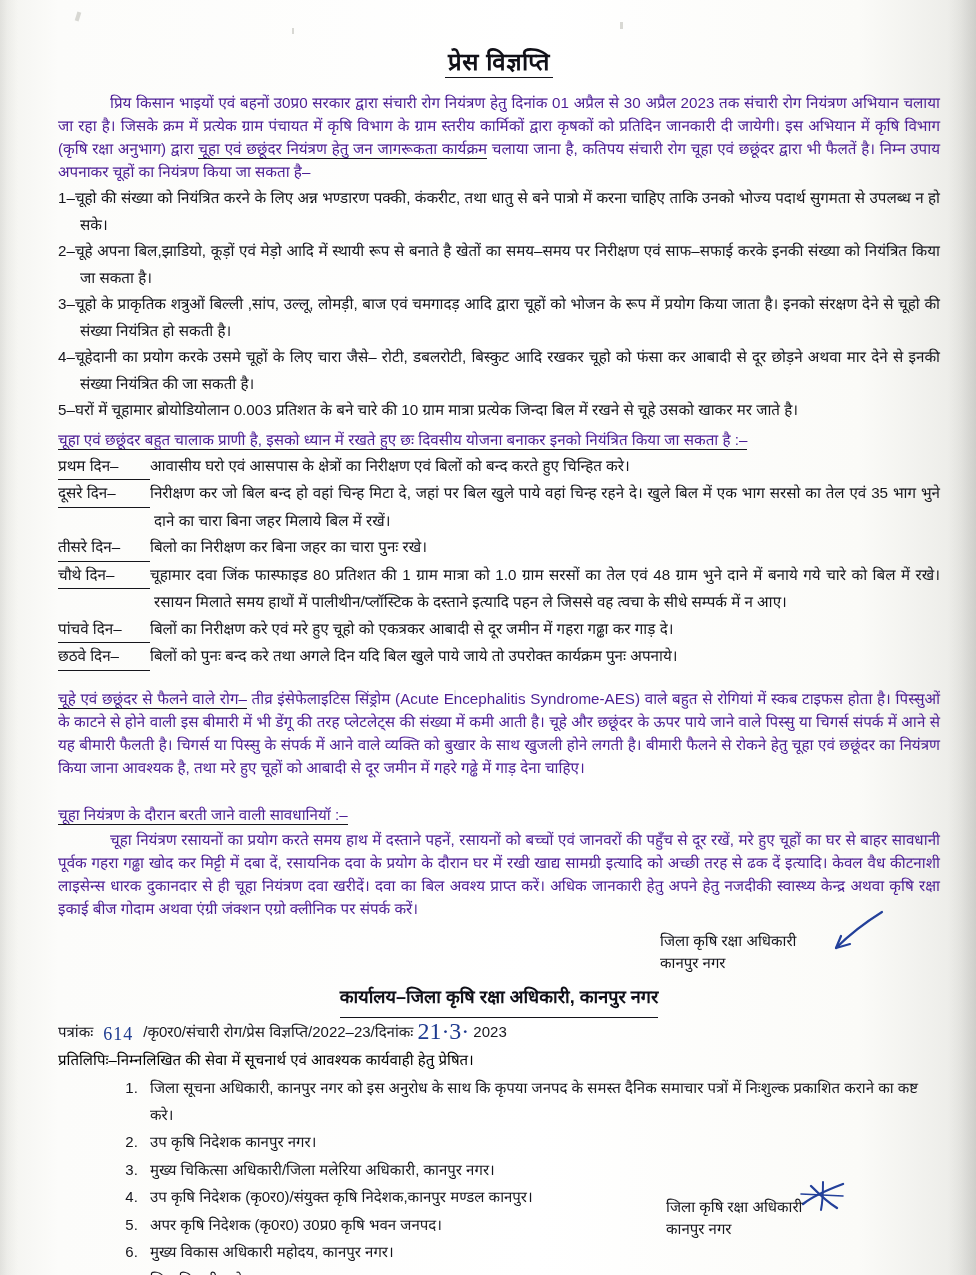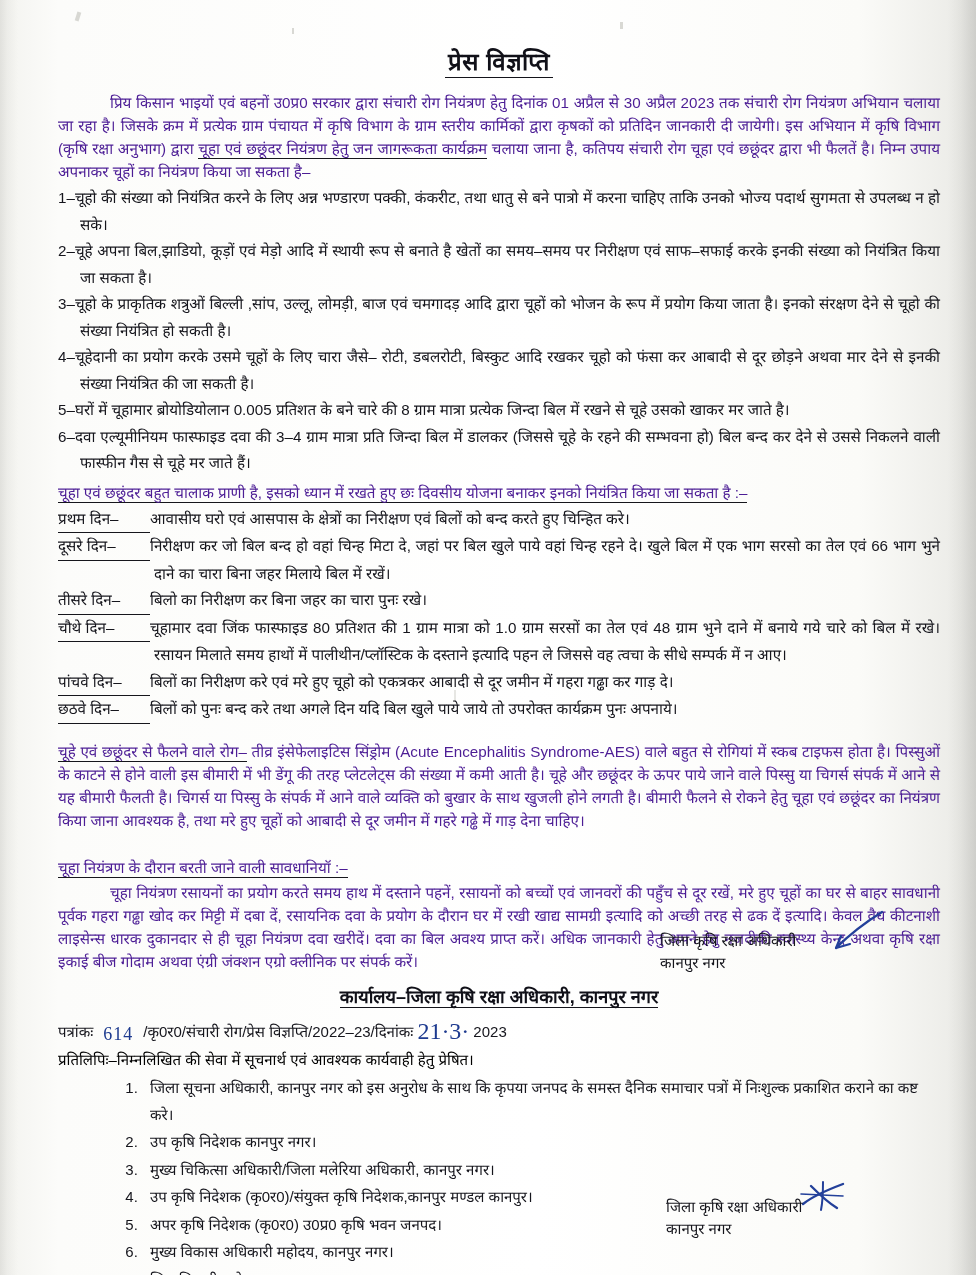"घरों में चूहामार ब्रोयोडियोलान 0.005" span { text: 0.005 प्रतिशत के बने चारे की 8 -> 0.003 प्रतिशत के बने चारे की 10 }
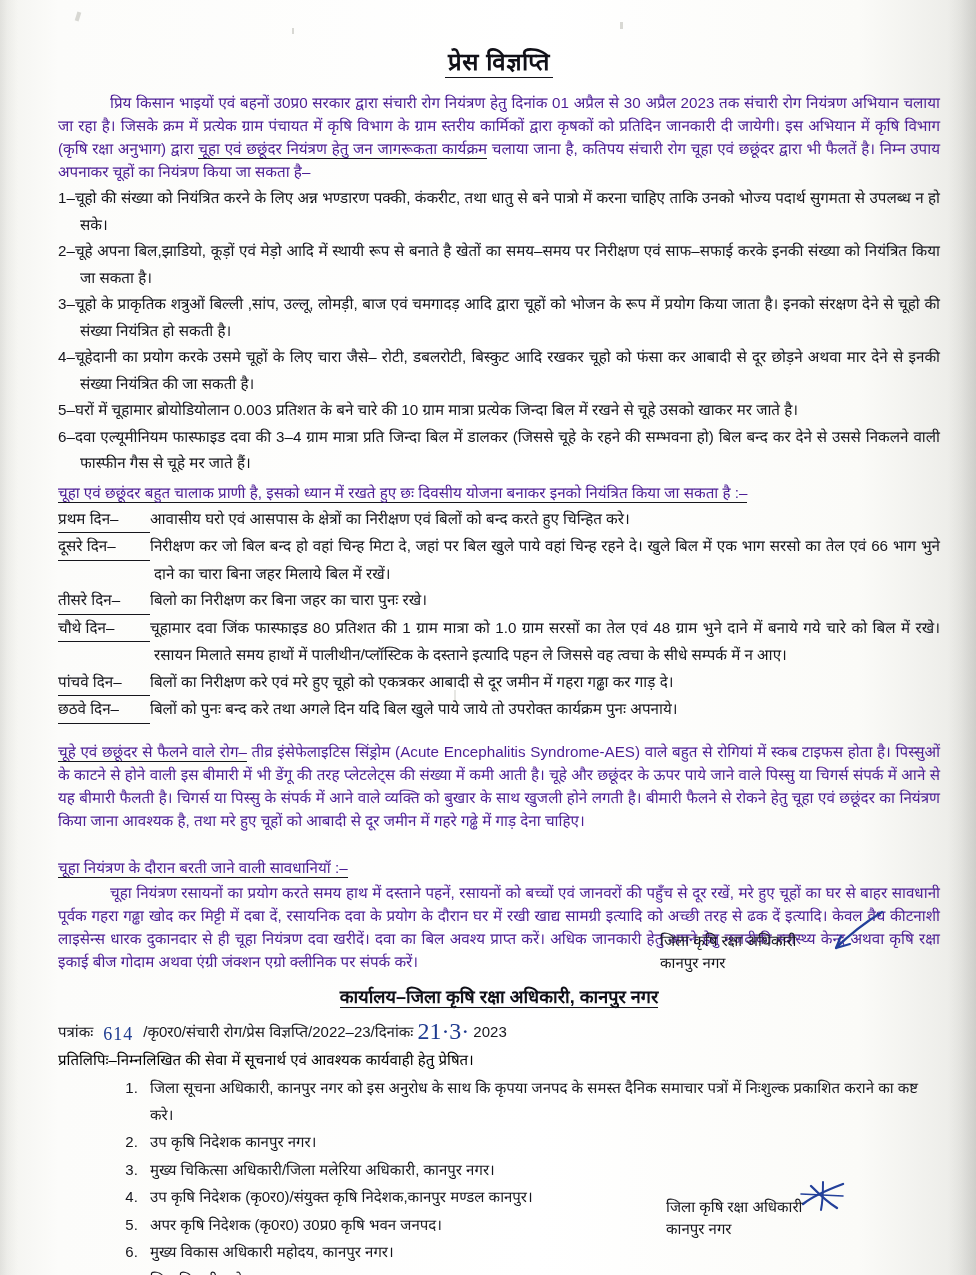"6–दवा एल्यूमीनियम फास्फाइड दवा की" li { html: <li><span>6–</span><span>दवा एल्यूमीनियम फास्फाइड दवा की 3–4 ग्राम मात्रा प्रति जिन्दा बिल में डालकर (जिससे चूहे के रहने की सम्भवना हो) बिल बन्द कर देने से उससे निकलने वाली फास्फीन गैस से चूहे मर जाते हैं।</span></li> -> none }
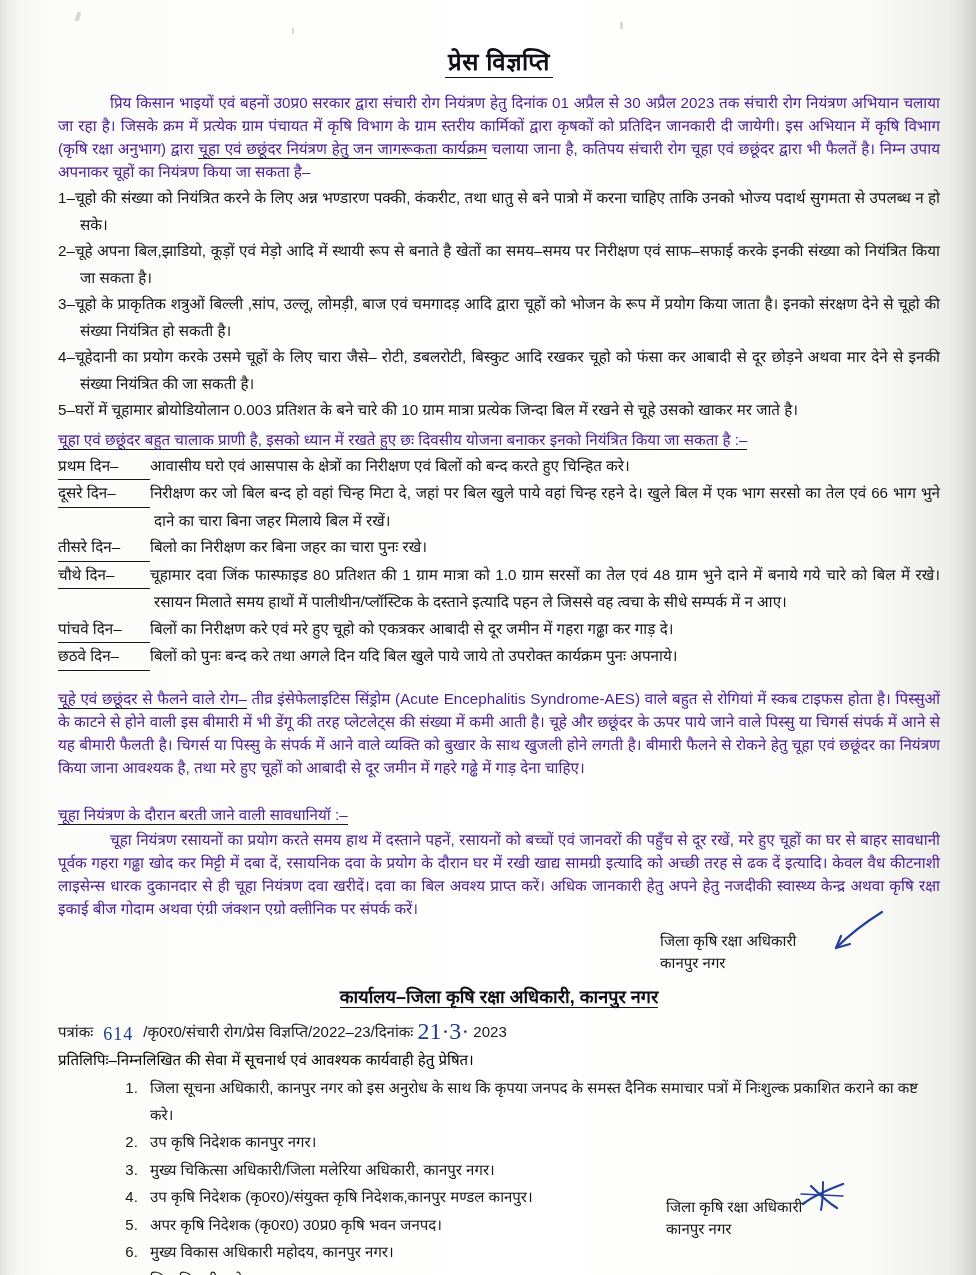"निरीक्षण कर जो बिल बन्द" span { text: 66 -> 35 }
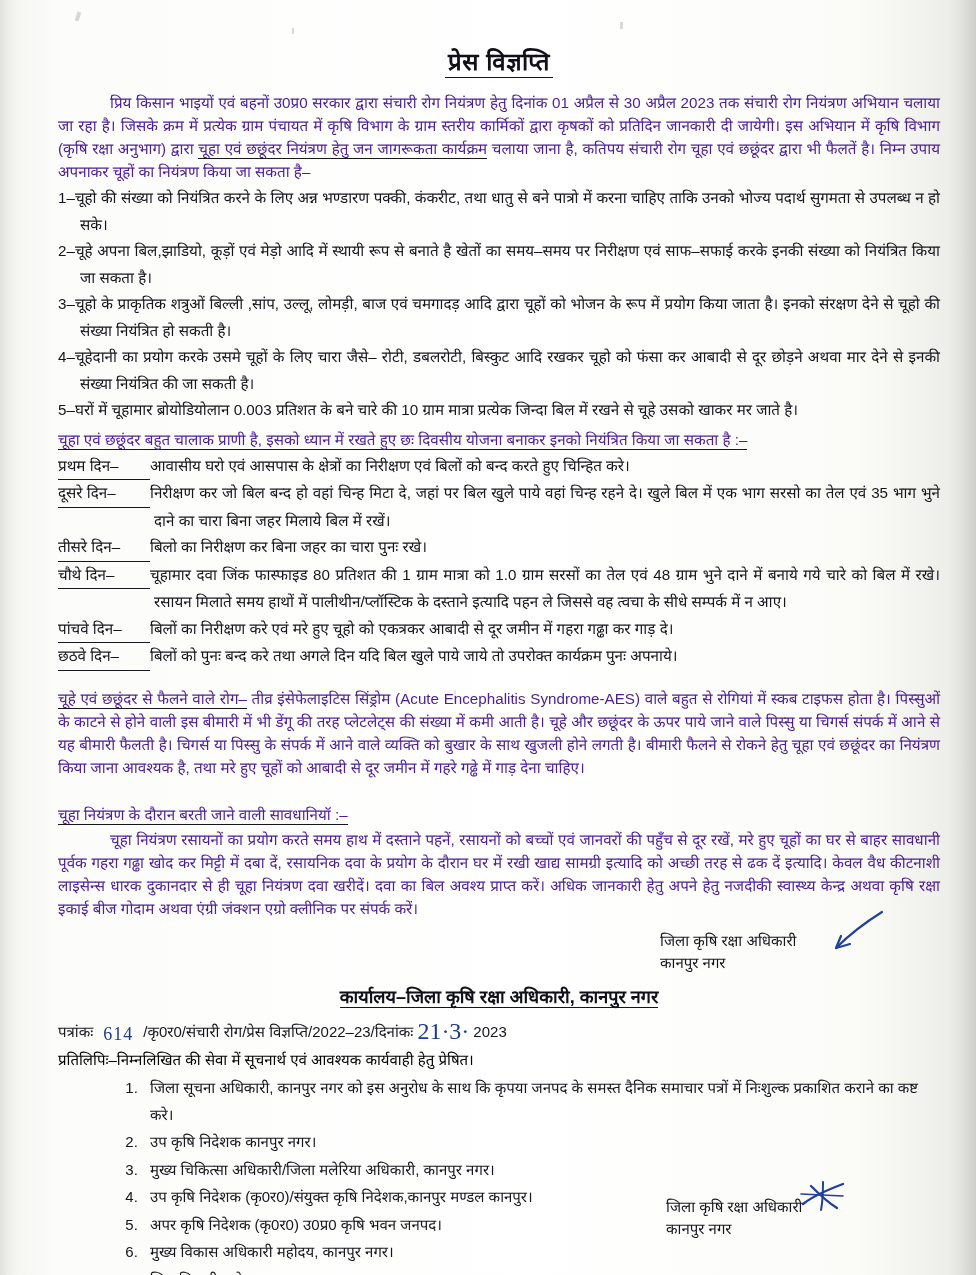"कार्यालय–जिला कृषि रक्षा अधिकारी, कानपुर" h2.office span { padding-bottom: 0 -> 10px }
